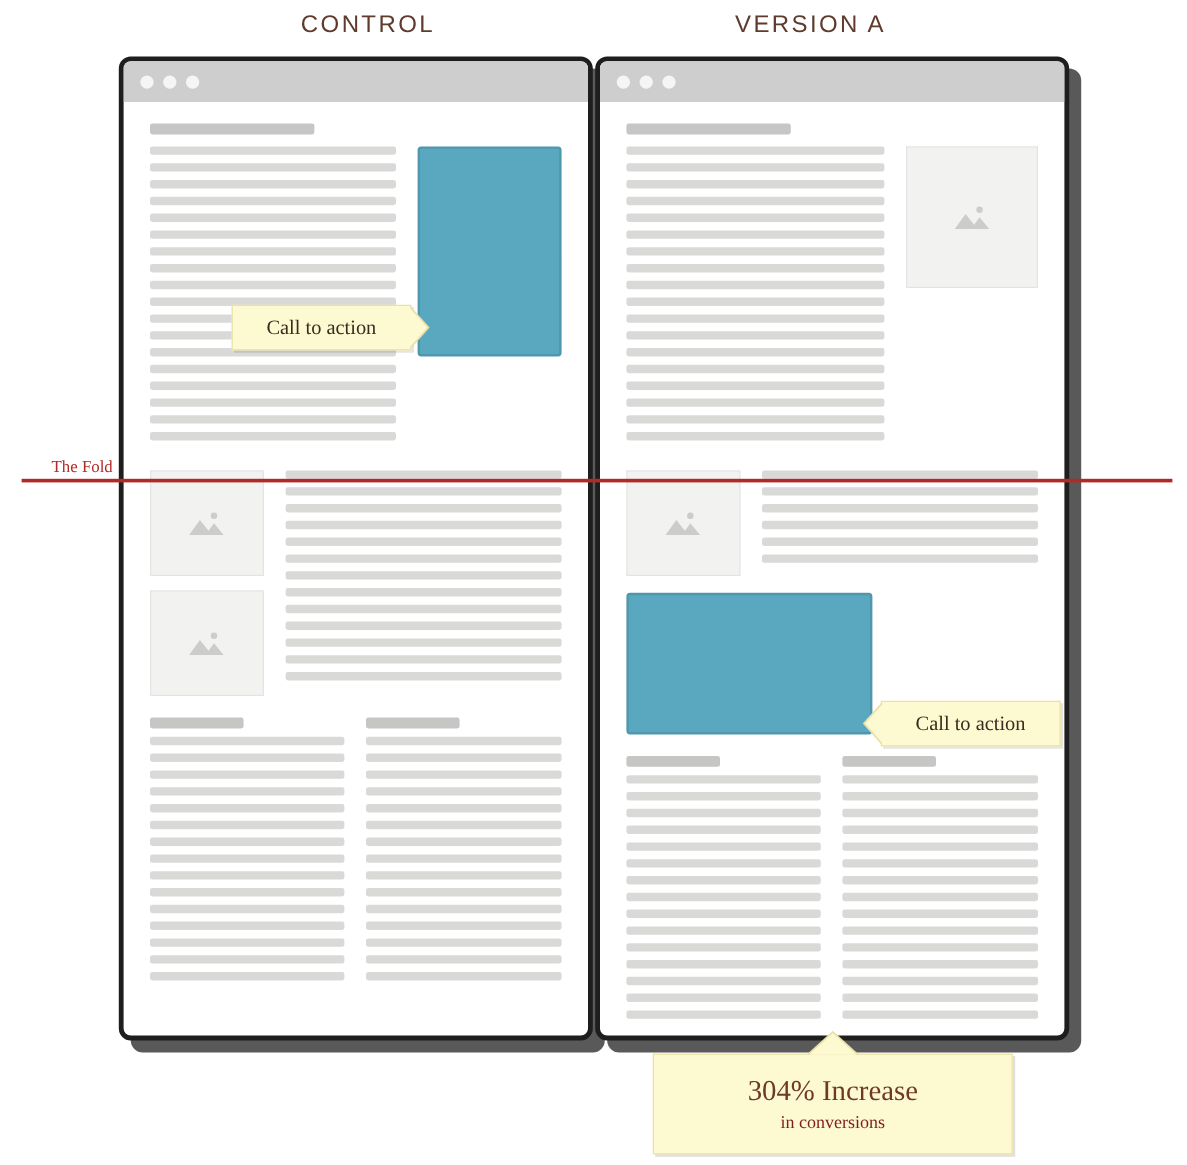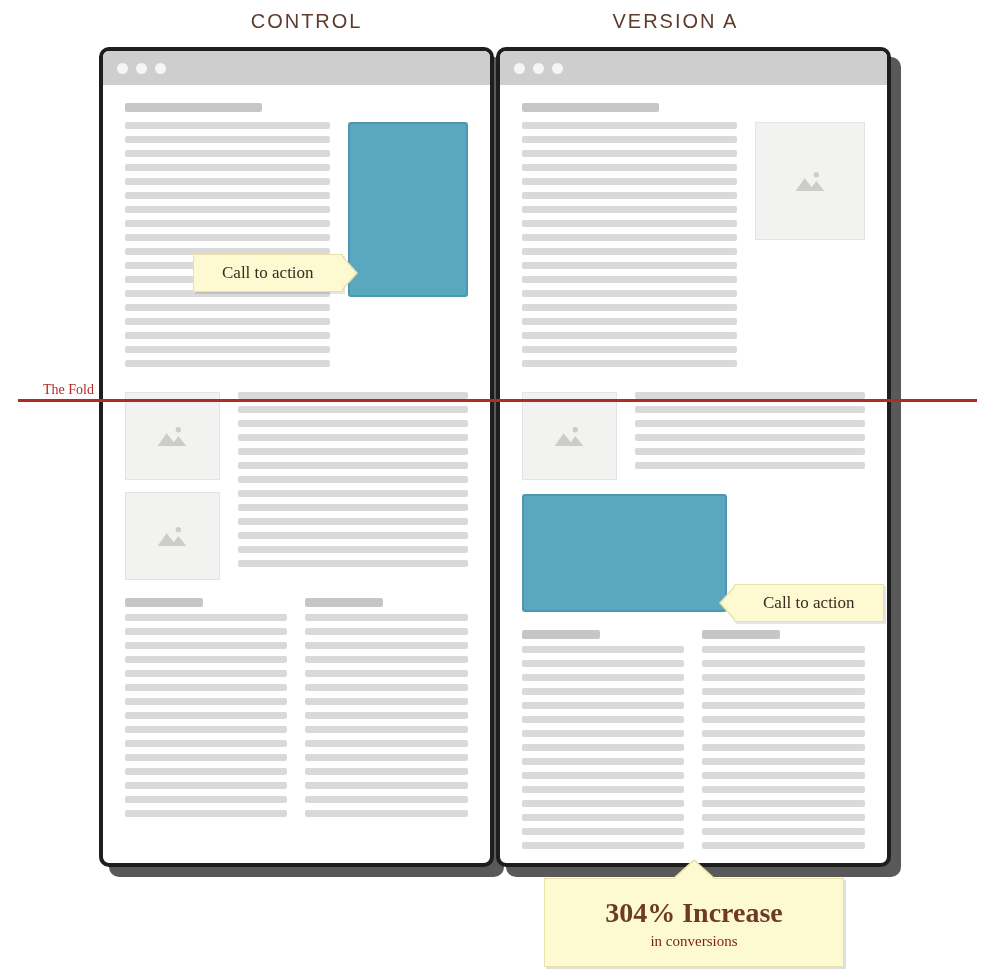"304% Increase" .result .big { font-size: 28px -> 24px; font-weight: bold -> none }
